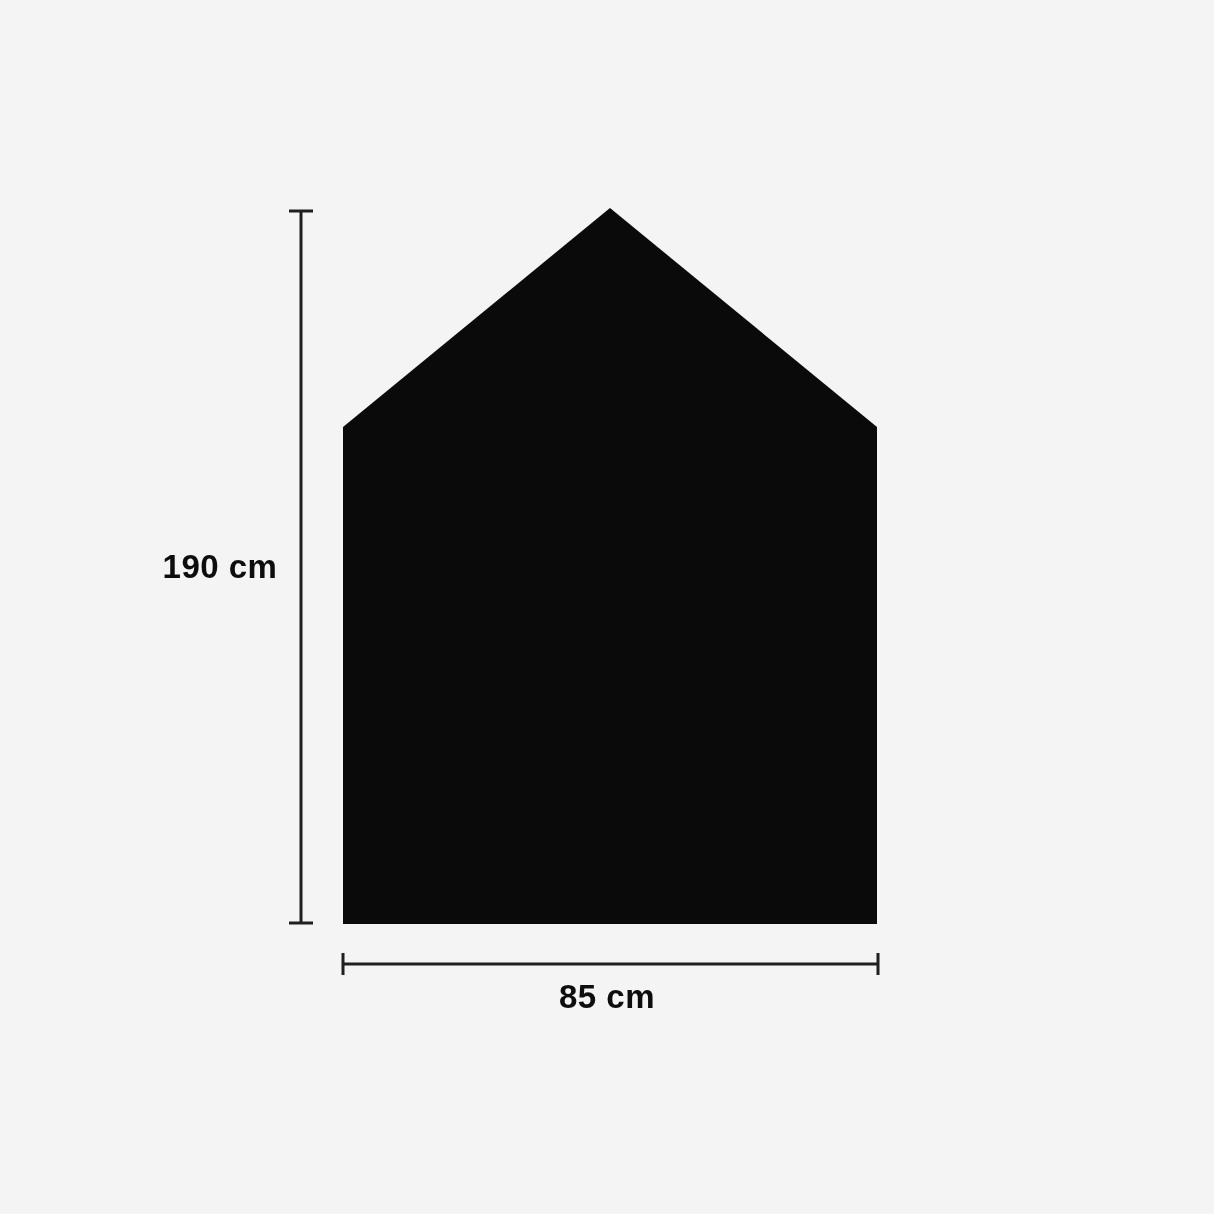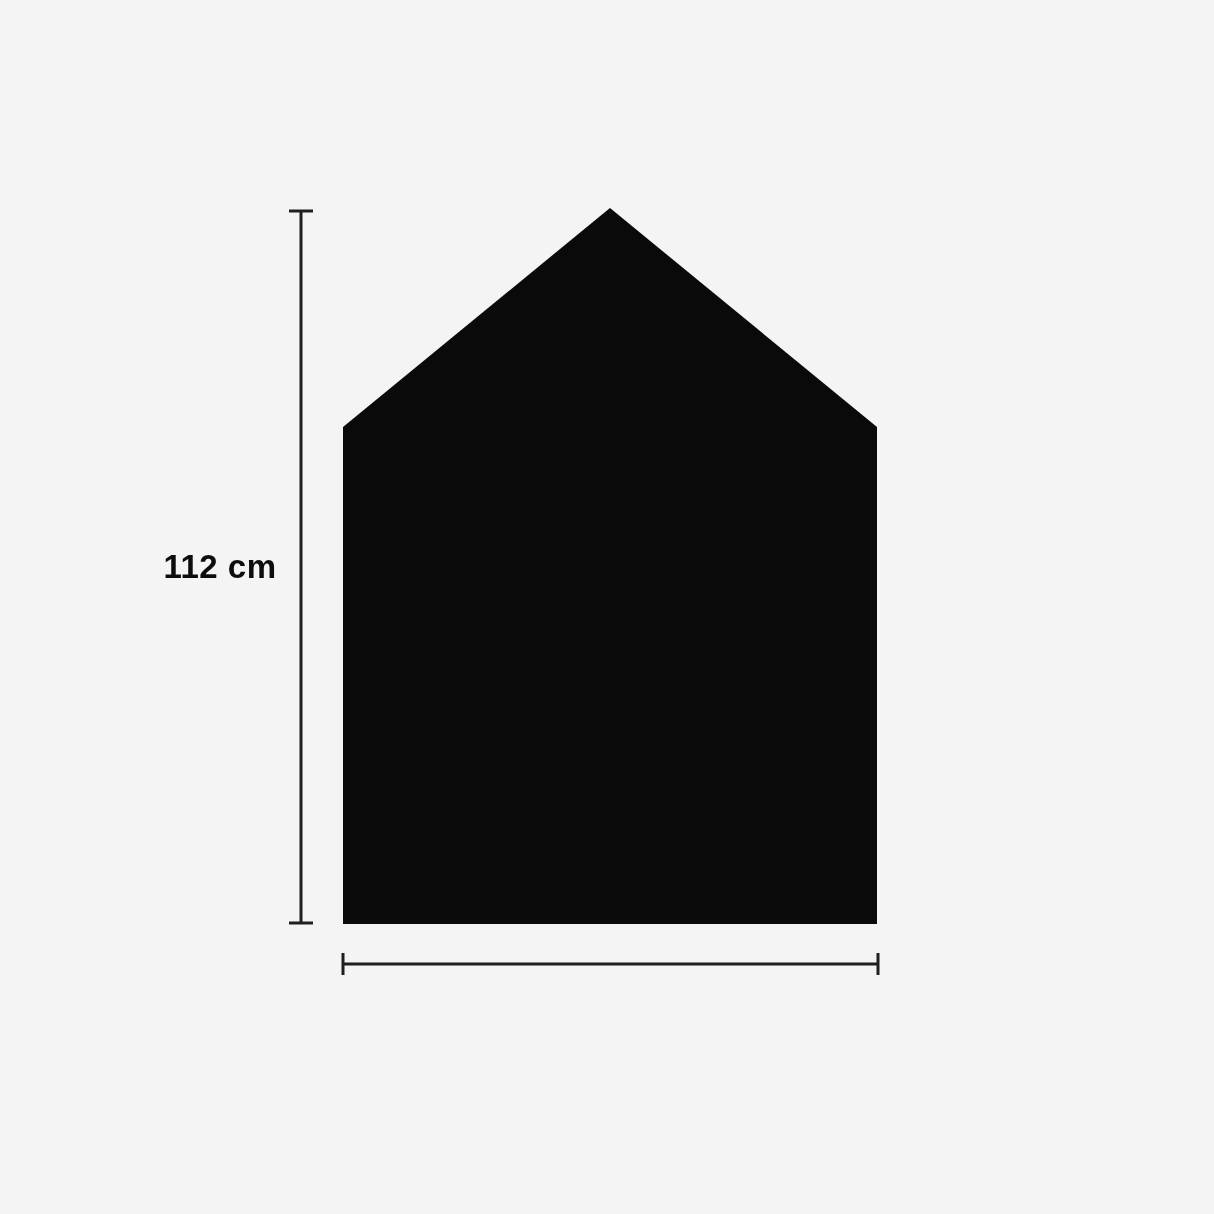"112 cm" div.dim-label { text: 112 -> 190 }
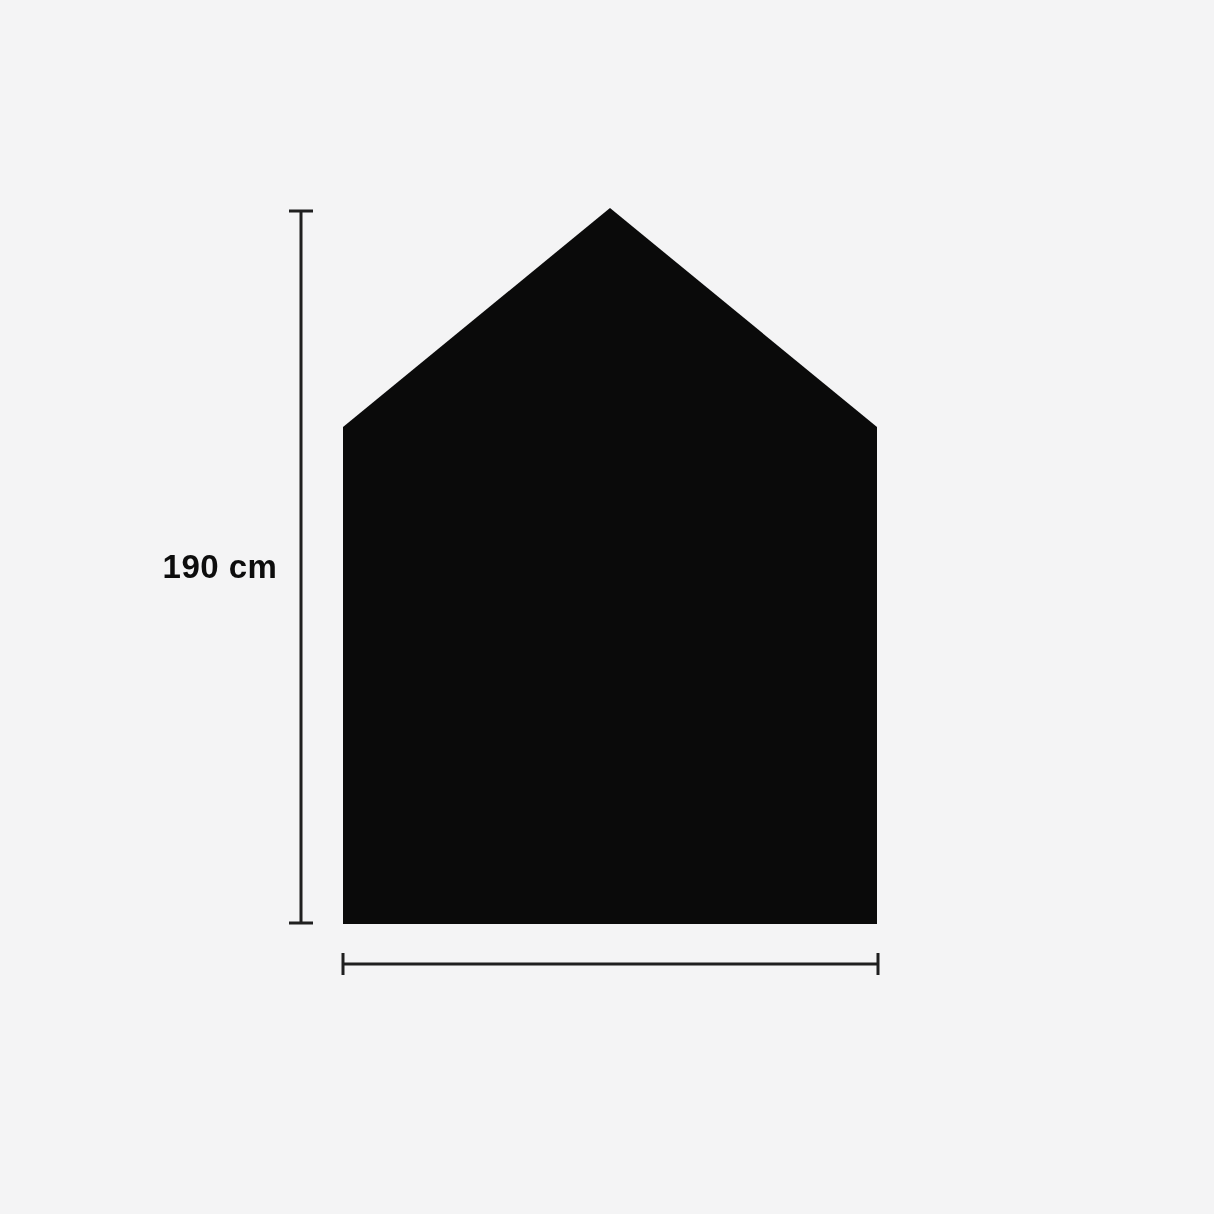"85 cm" div.dim-label { html: none -> <div>85 cm</div> }
